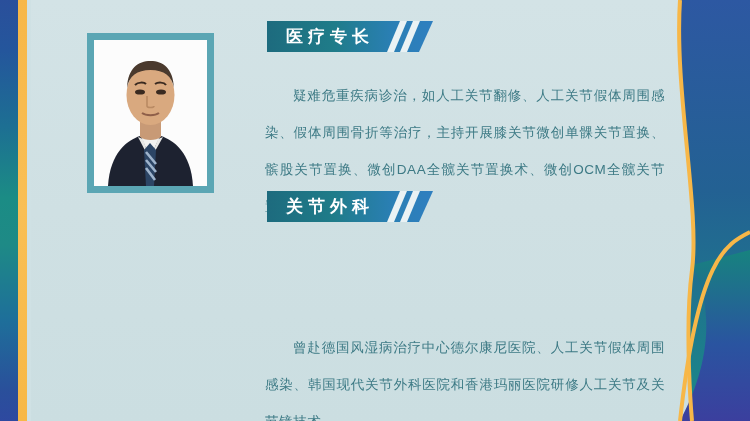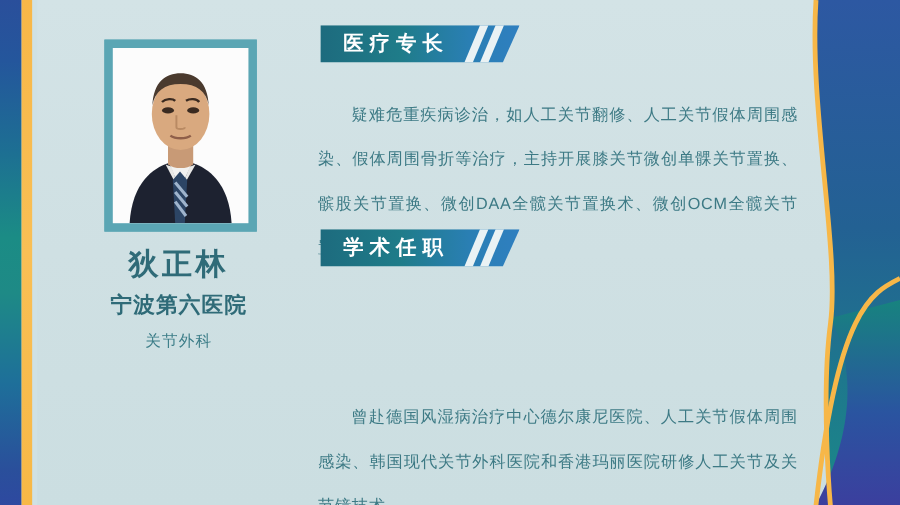"狄正林" div.name-block { html: <div> <div>狄正林</div> <div>宁波第六医院</div> <div>关节外科</div> </div> -> none }
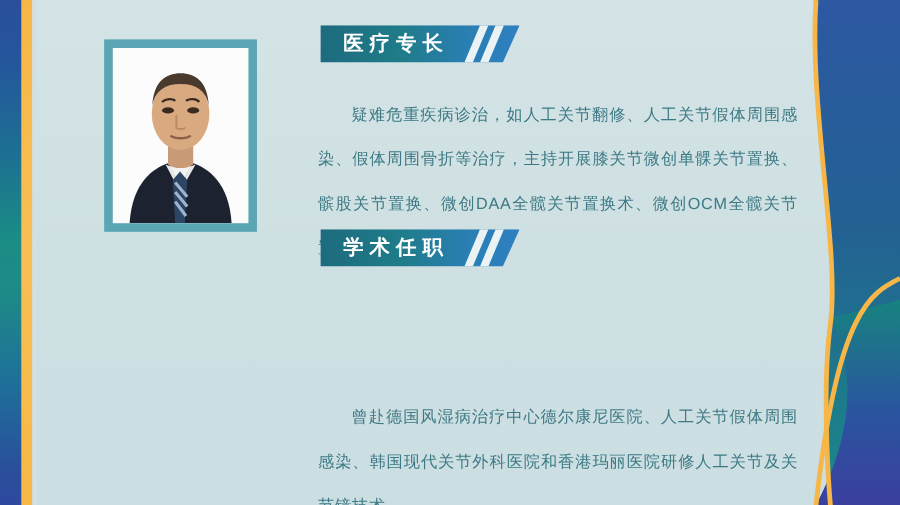"学术任职" span.badge-label { text: 学术任职 -> 关节外科 }
